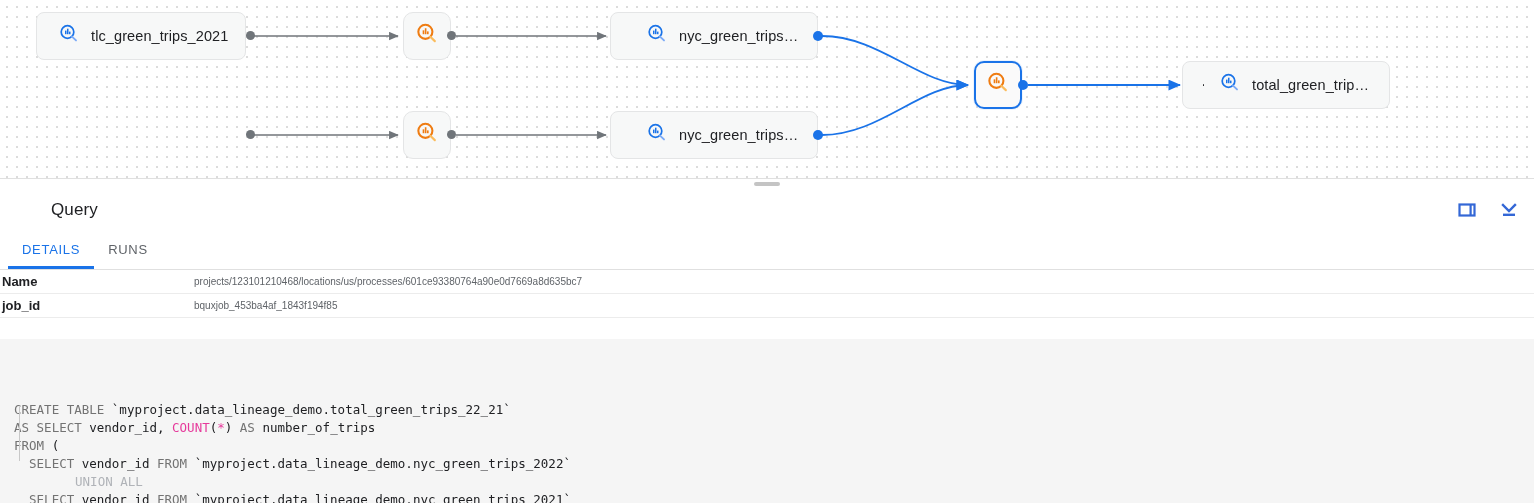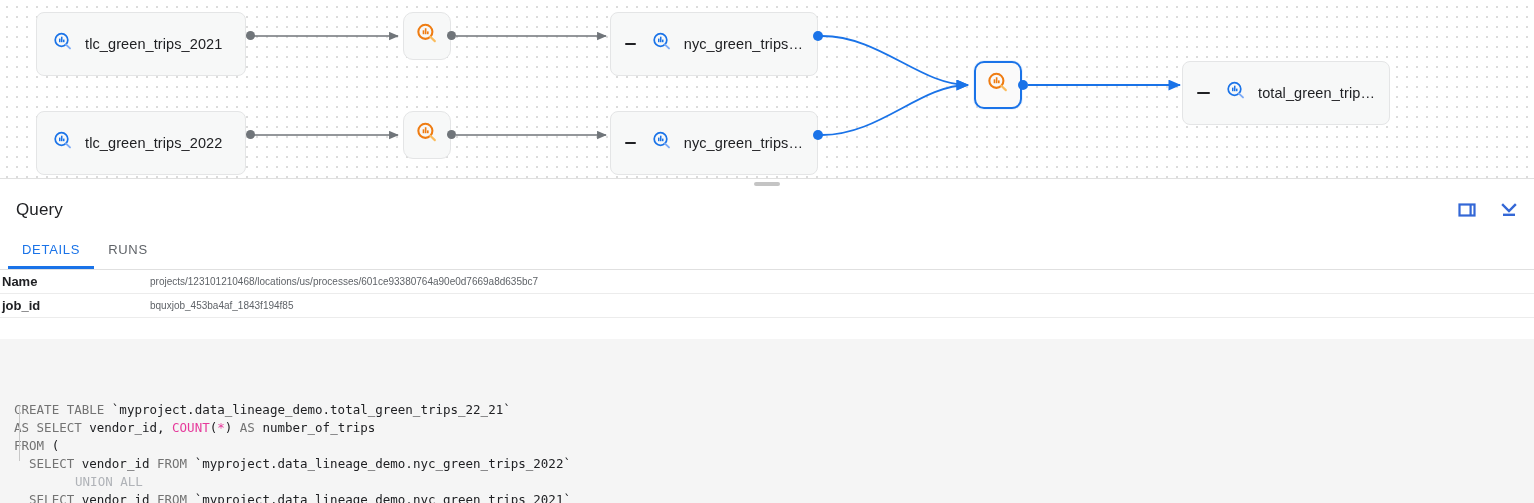"tlc_green_trips_2021" .node.table-node { height: 64px -> 48px; padding: 0 14px -> 0 20px }
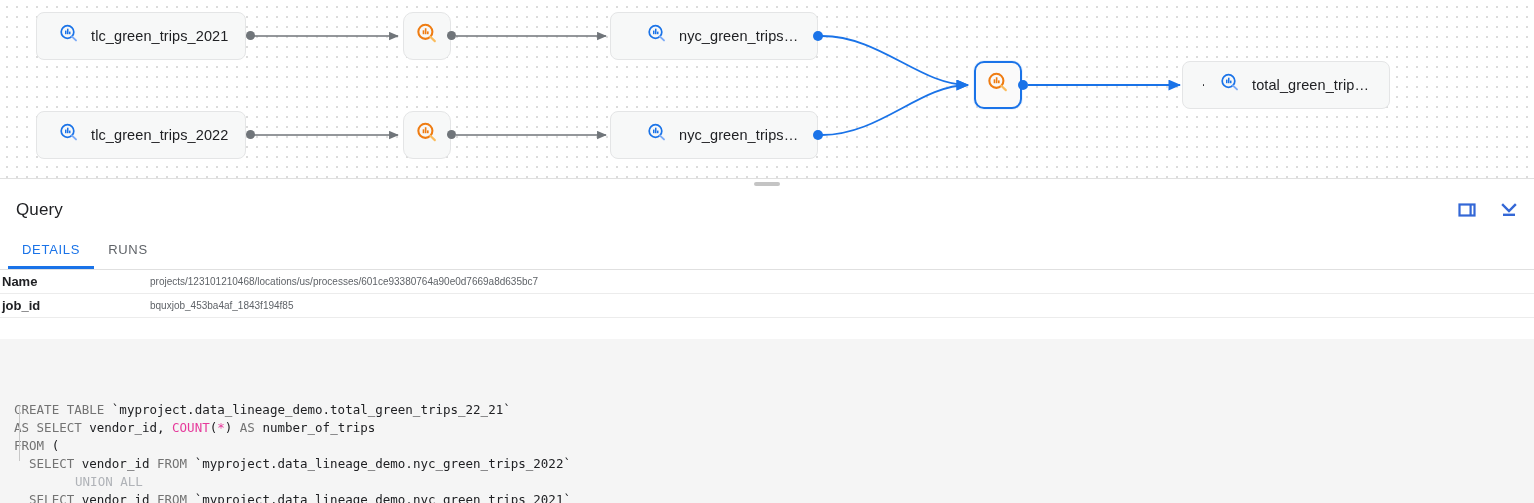"tlc_green_trips_2022" div.node { html: <div> <span> <svg> <circle></circle> <rect></rect> <rect></rect> <rect></rect> <line></line> </svg> </span> <span>tlc_green_trips_2022</span> </div> -> none }
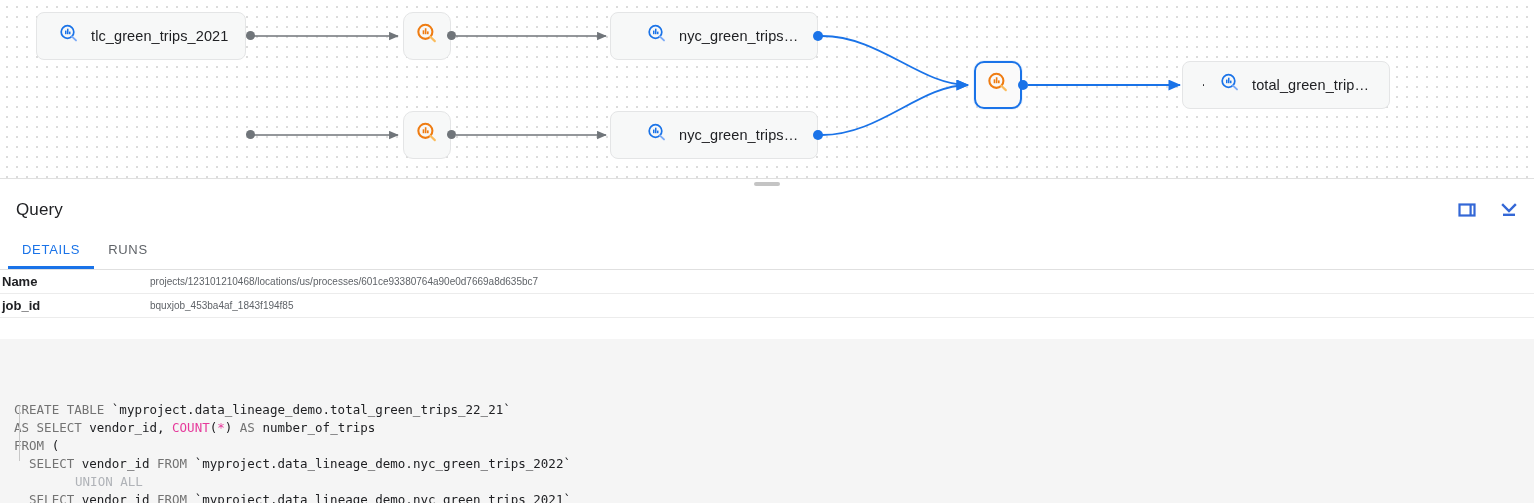"Query" #query-header { margin-left: none -> 35px }
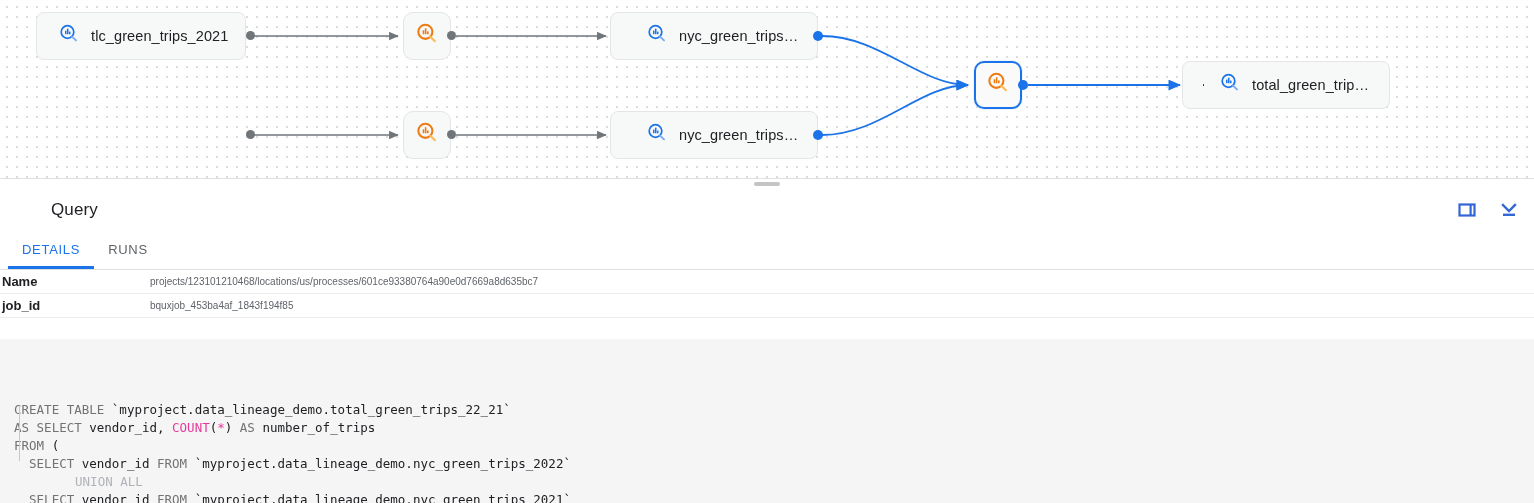"Name" .detail-row { gap: none -> 44px }
